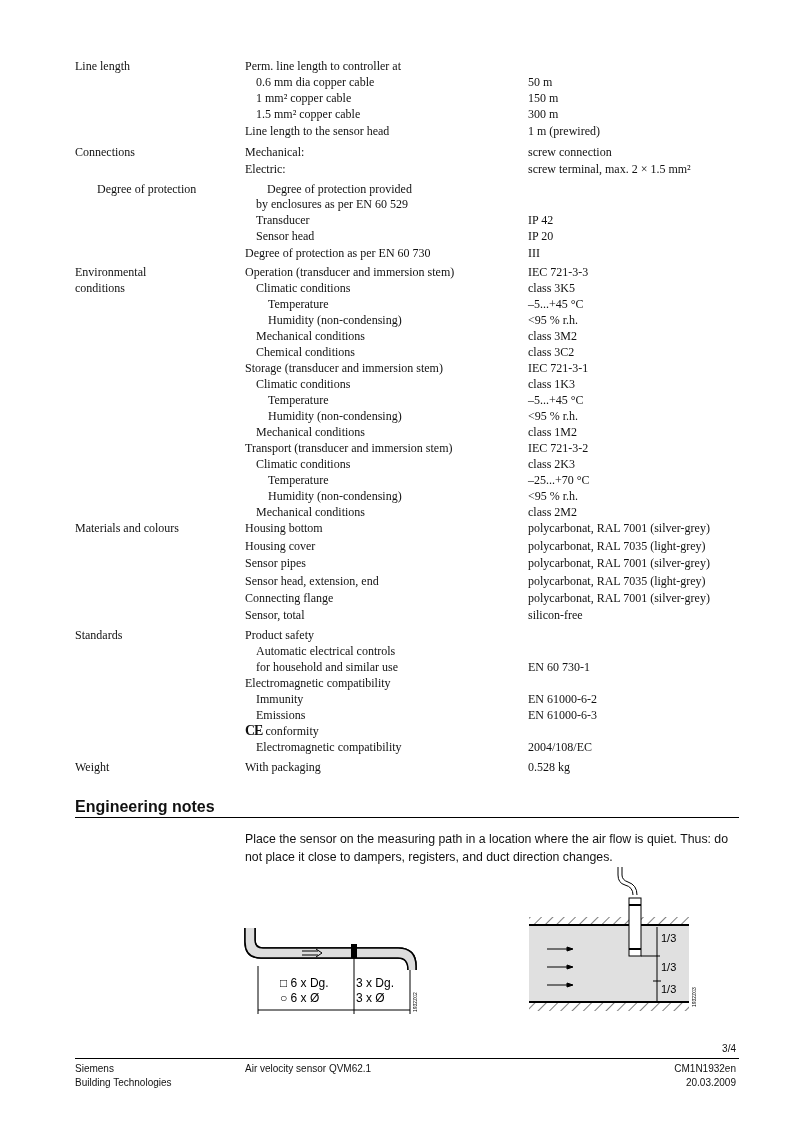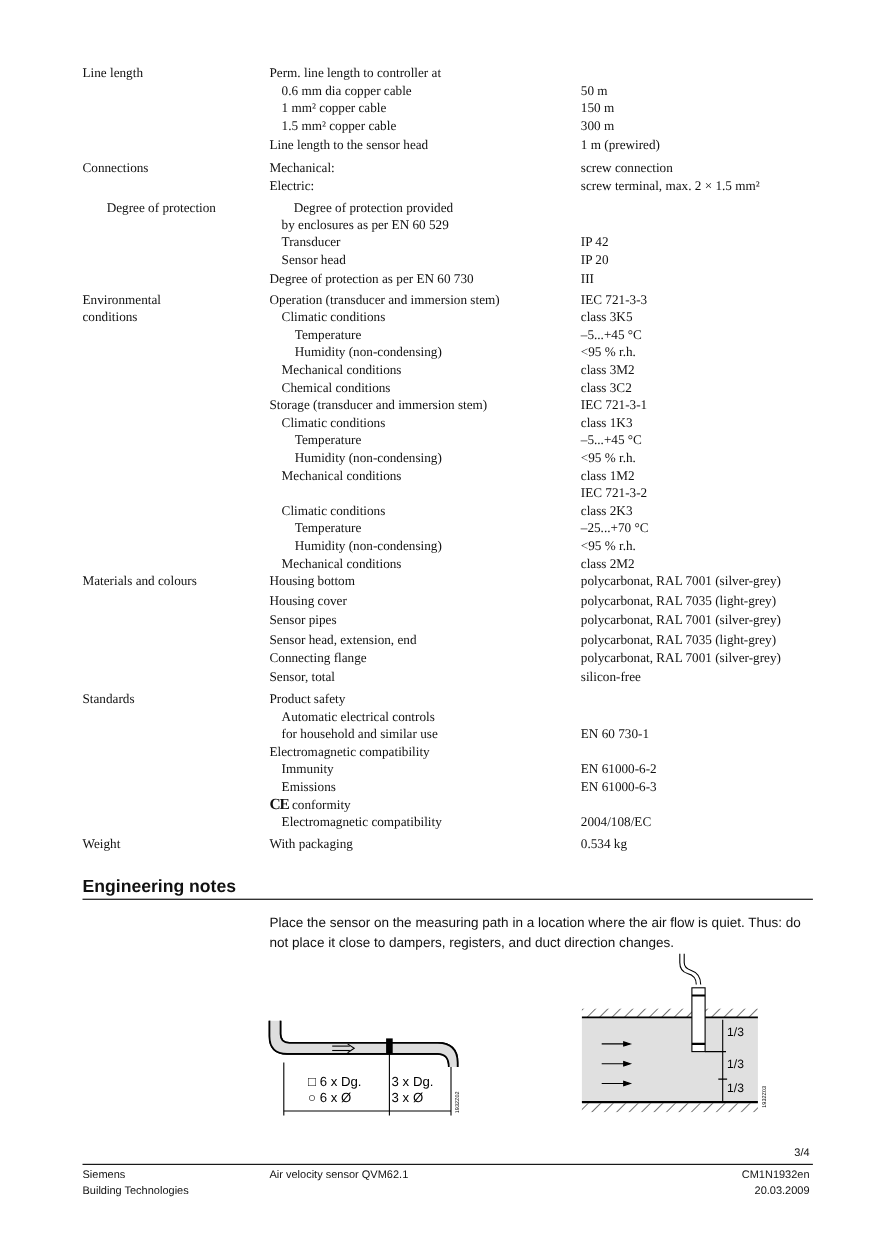"Transport (transducer and immersion" span.c2 { html: none -> <span>Transport (transducer and immersion stem)</span> }
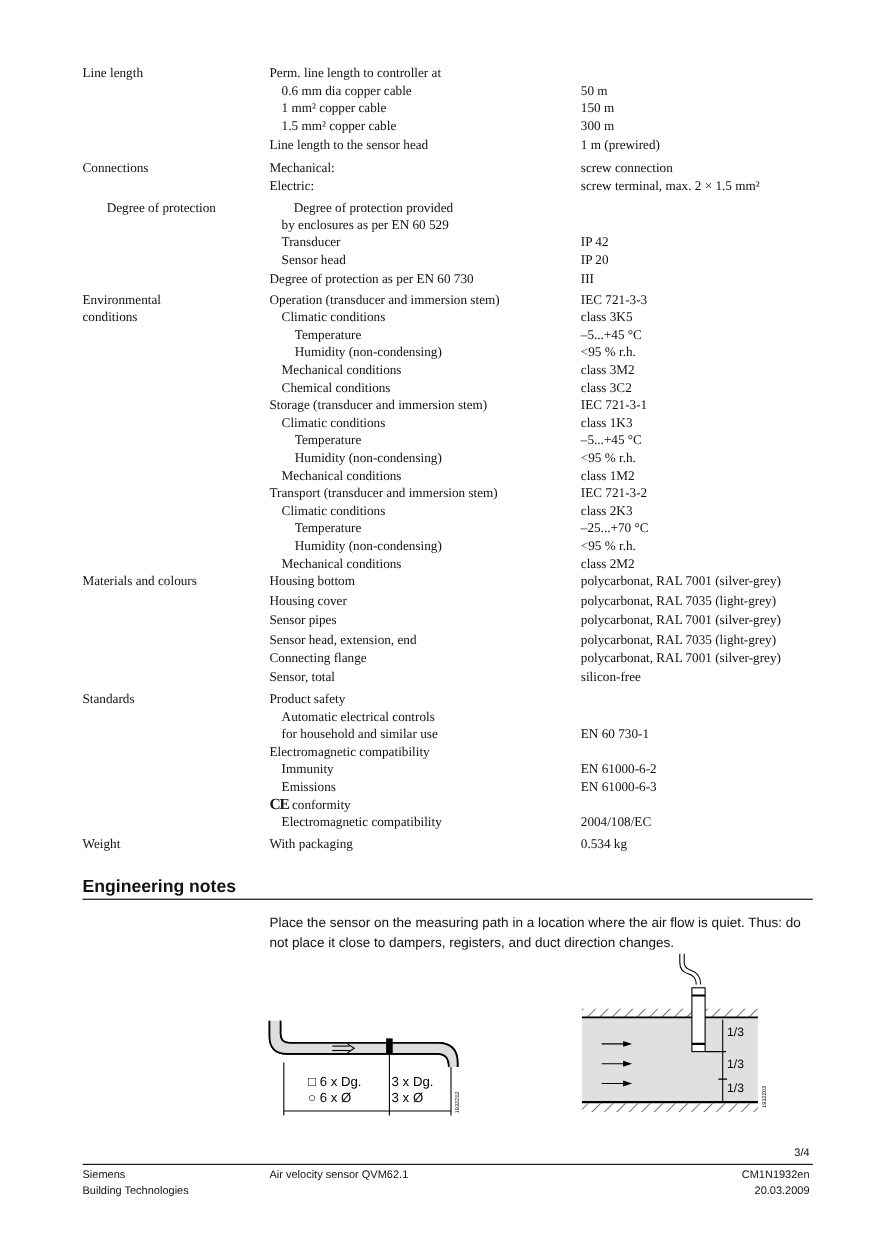"0.534 kg" span.c3 { text: 0.534 -> 0.528 }
